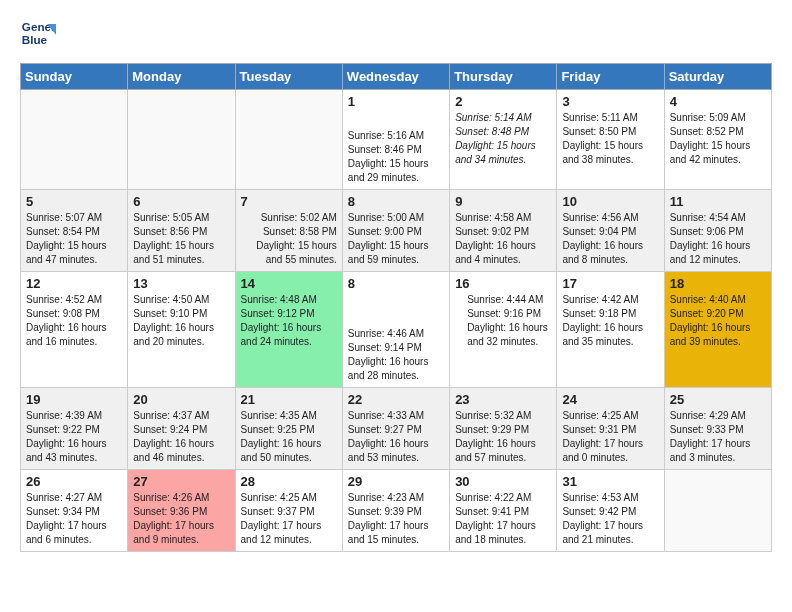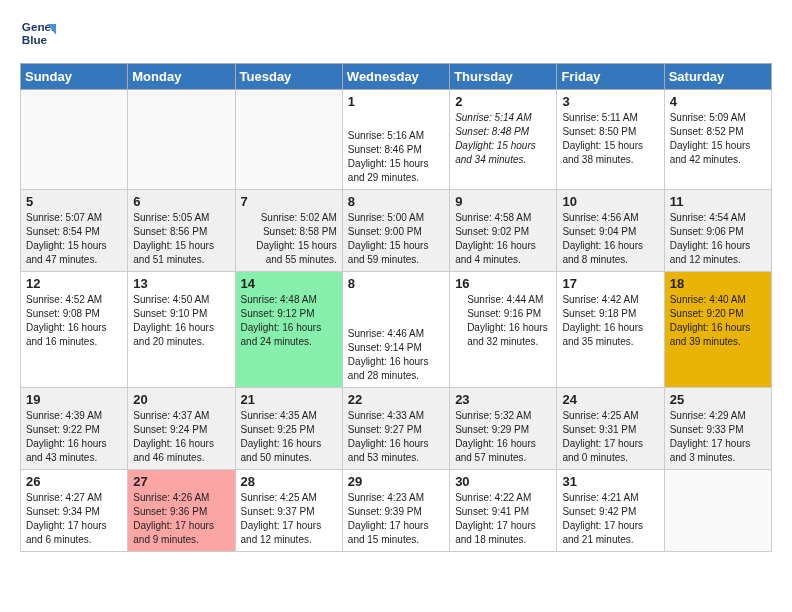"Sunrise: 4:21 AM" div.day-info { text: 4:21 -> 4:53 }
